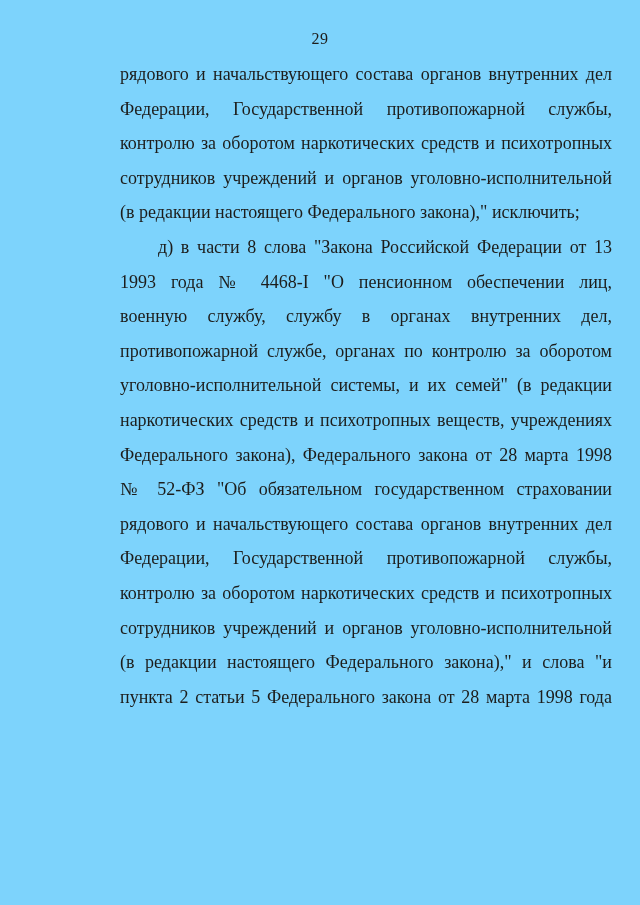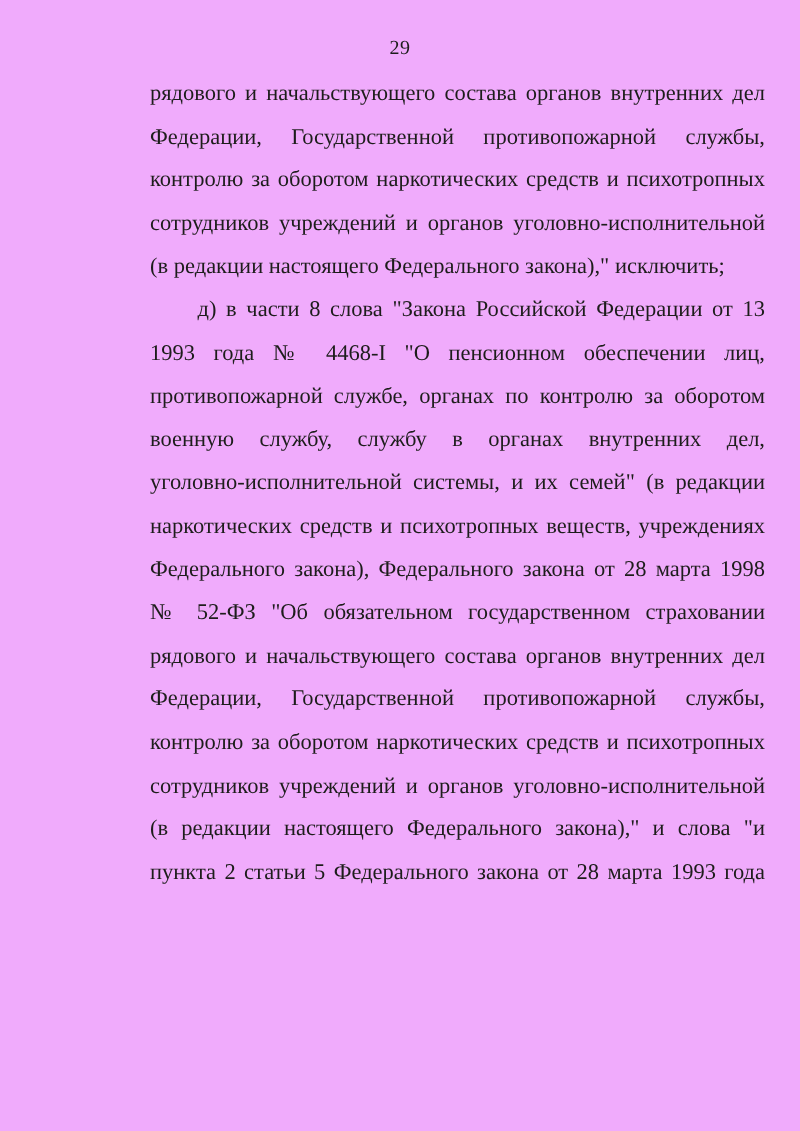"29" .page { background: #f0abfc -> #7dd3fc }
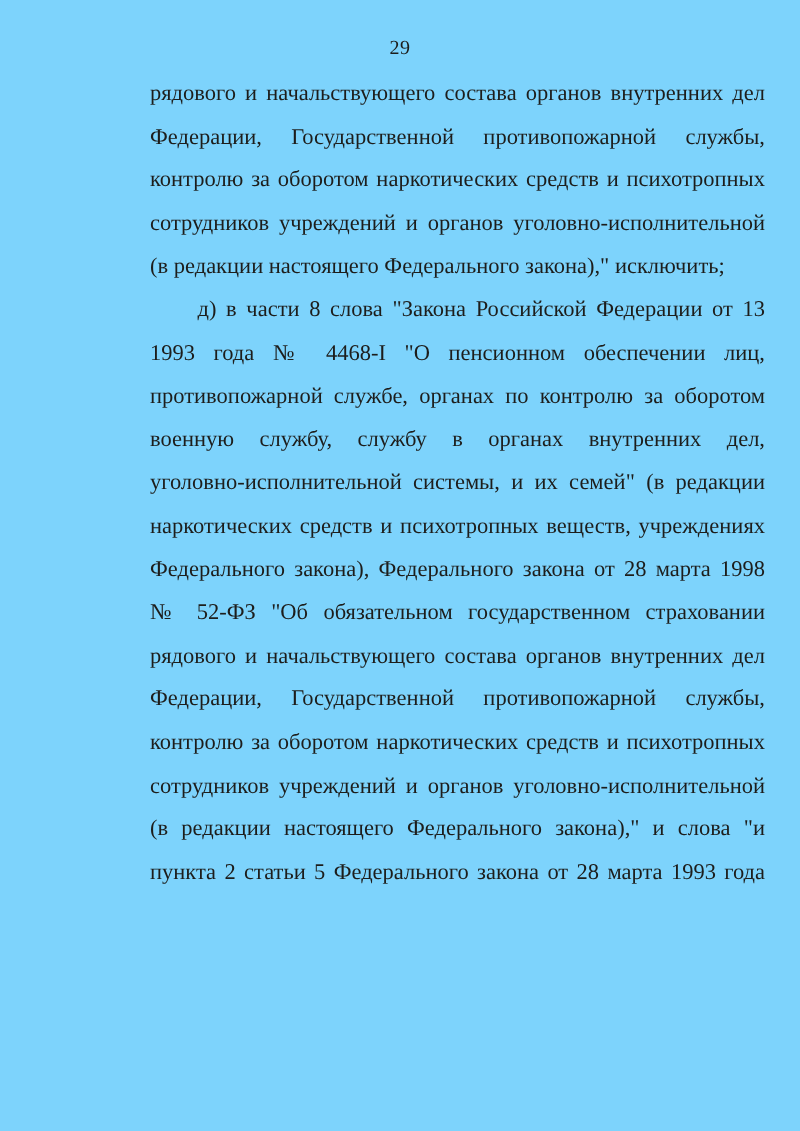"противопожарной службе, органах по" div.line { order: before "военную службу, службу в органах" -> after "военную службу, службу в органах" }
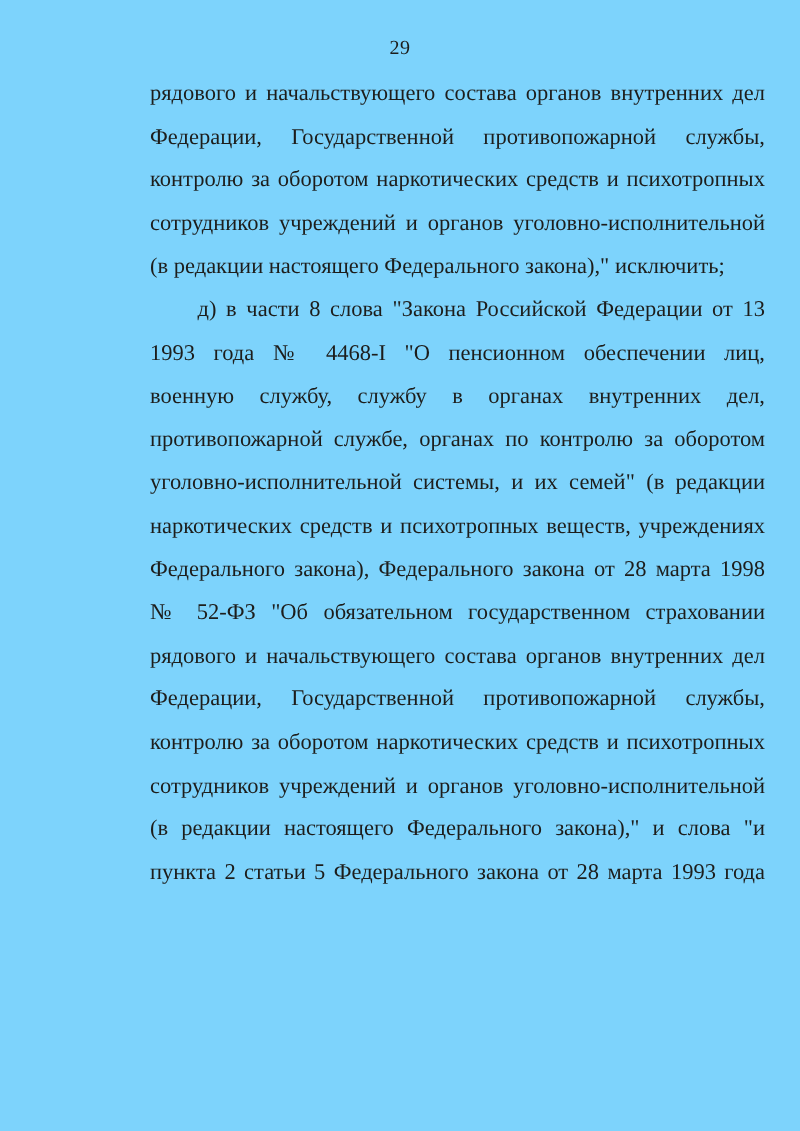"пункта 2 статьи 5 Федерального" div.line { text: 1993 -> 1998 }
